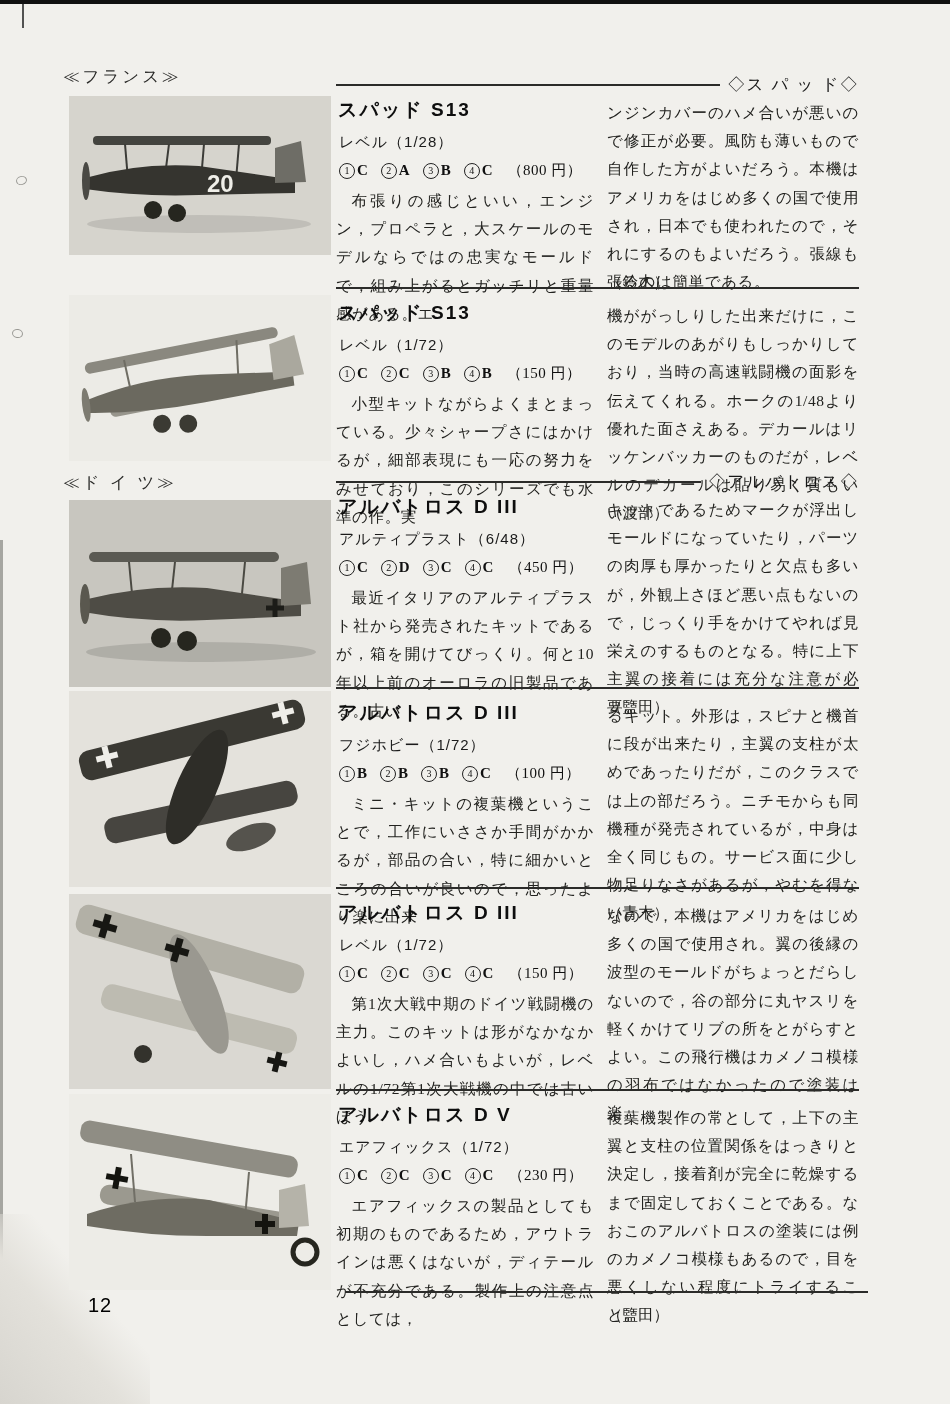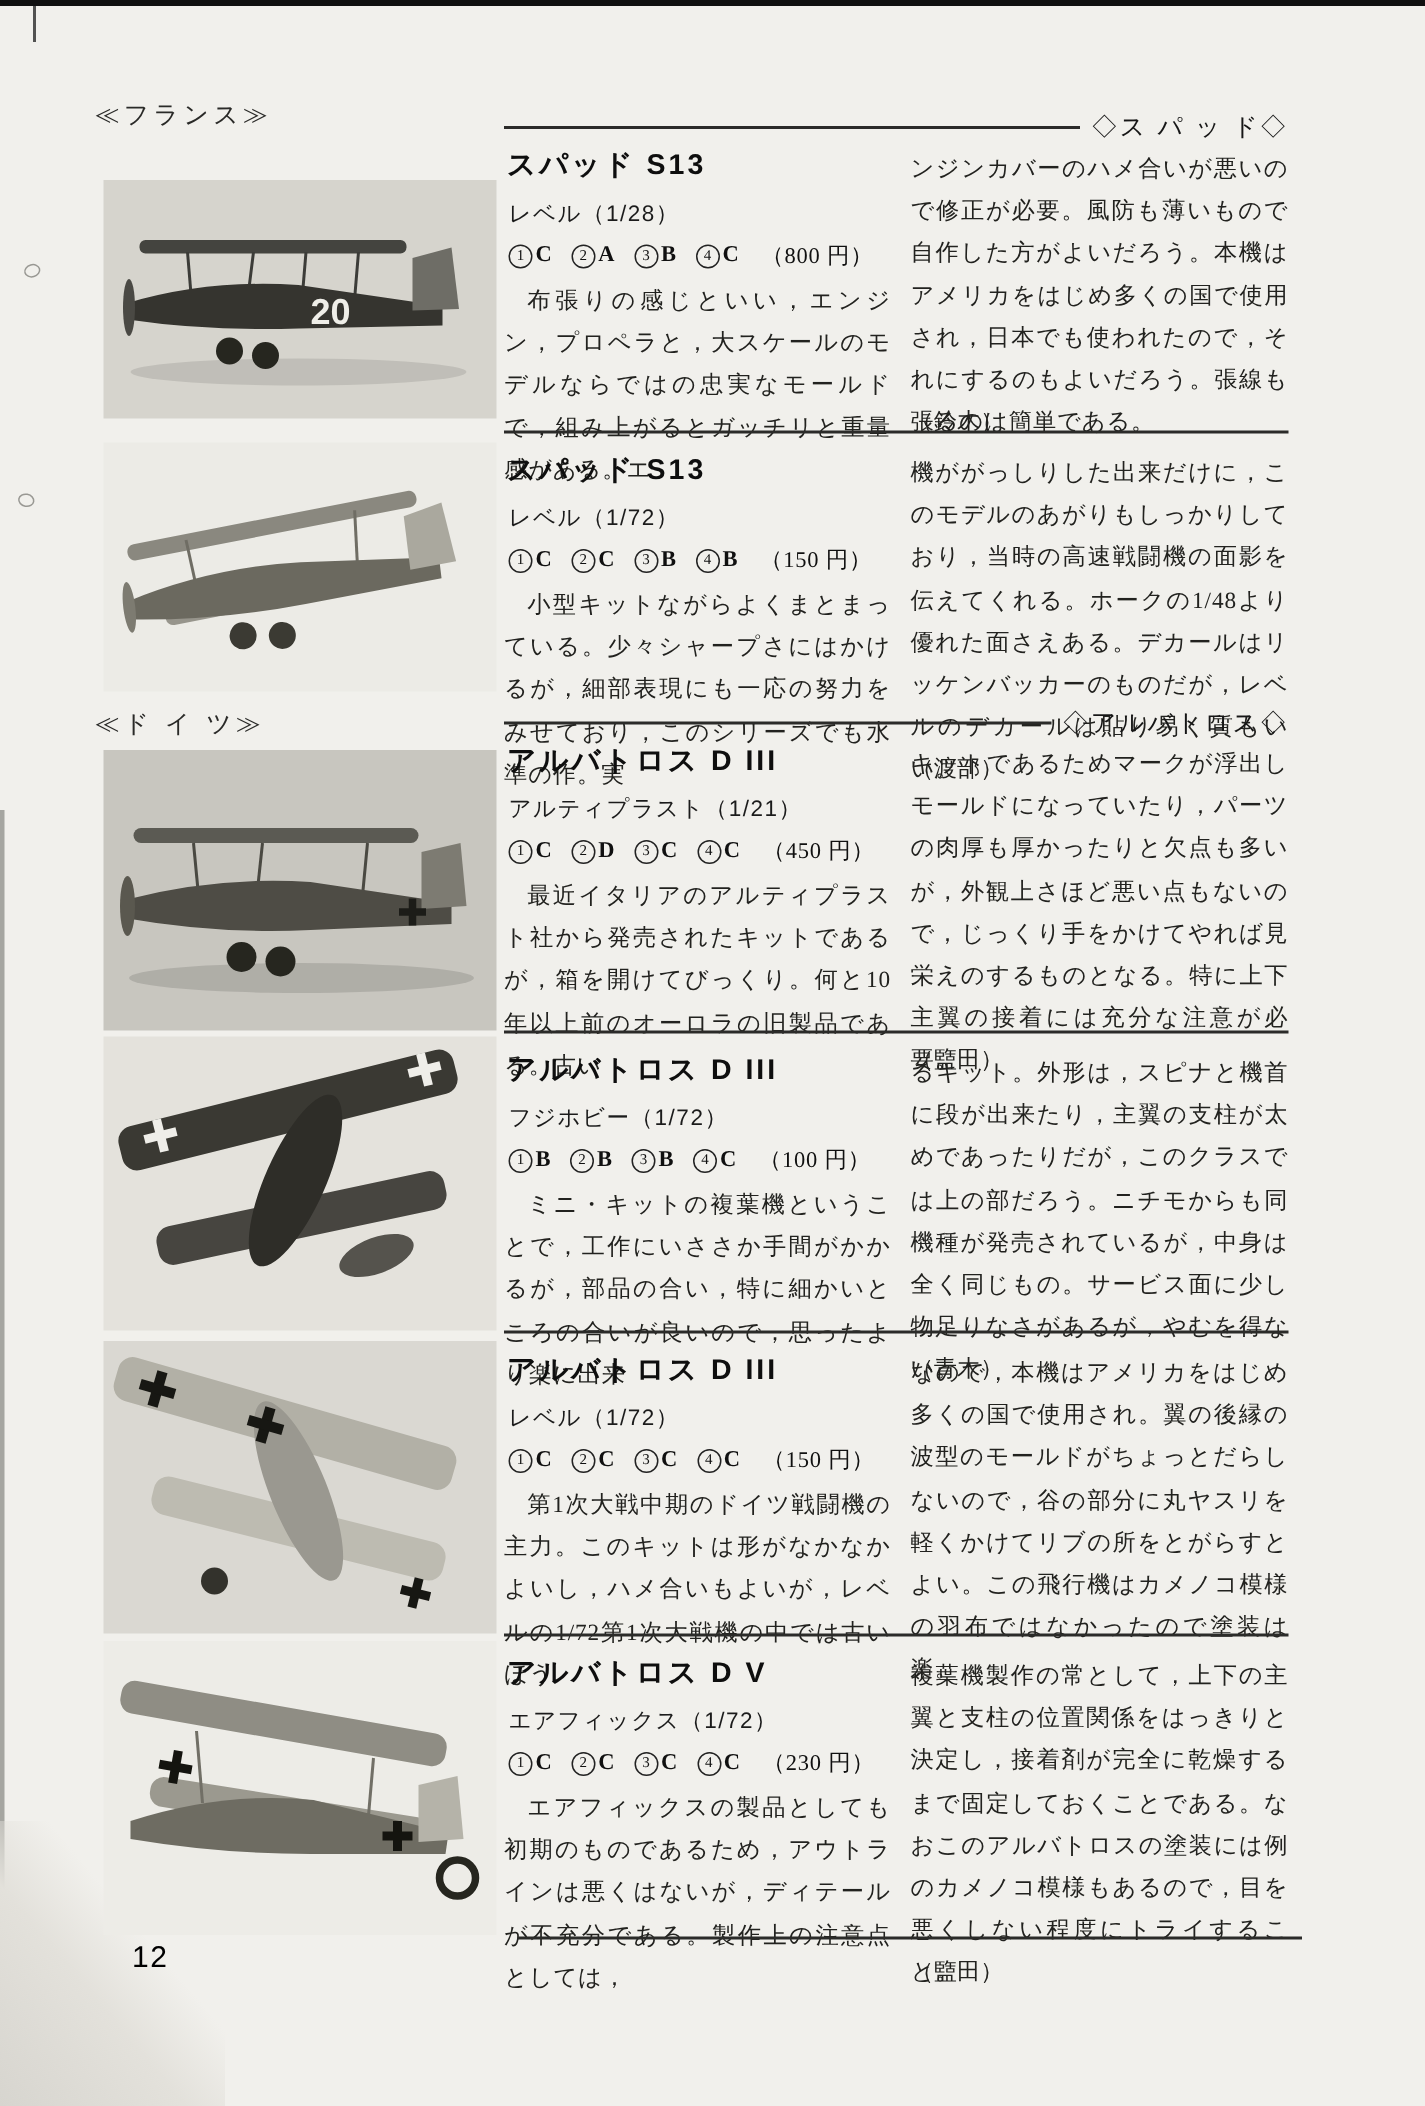"20" .ph1 { top: 120px -> 96px }
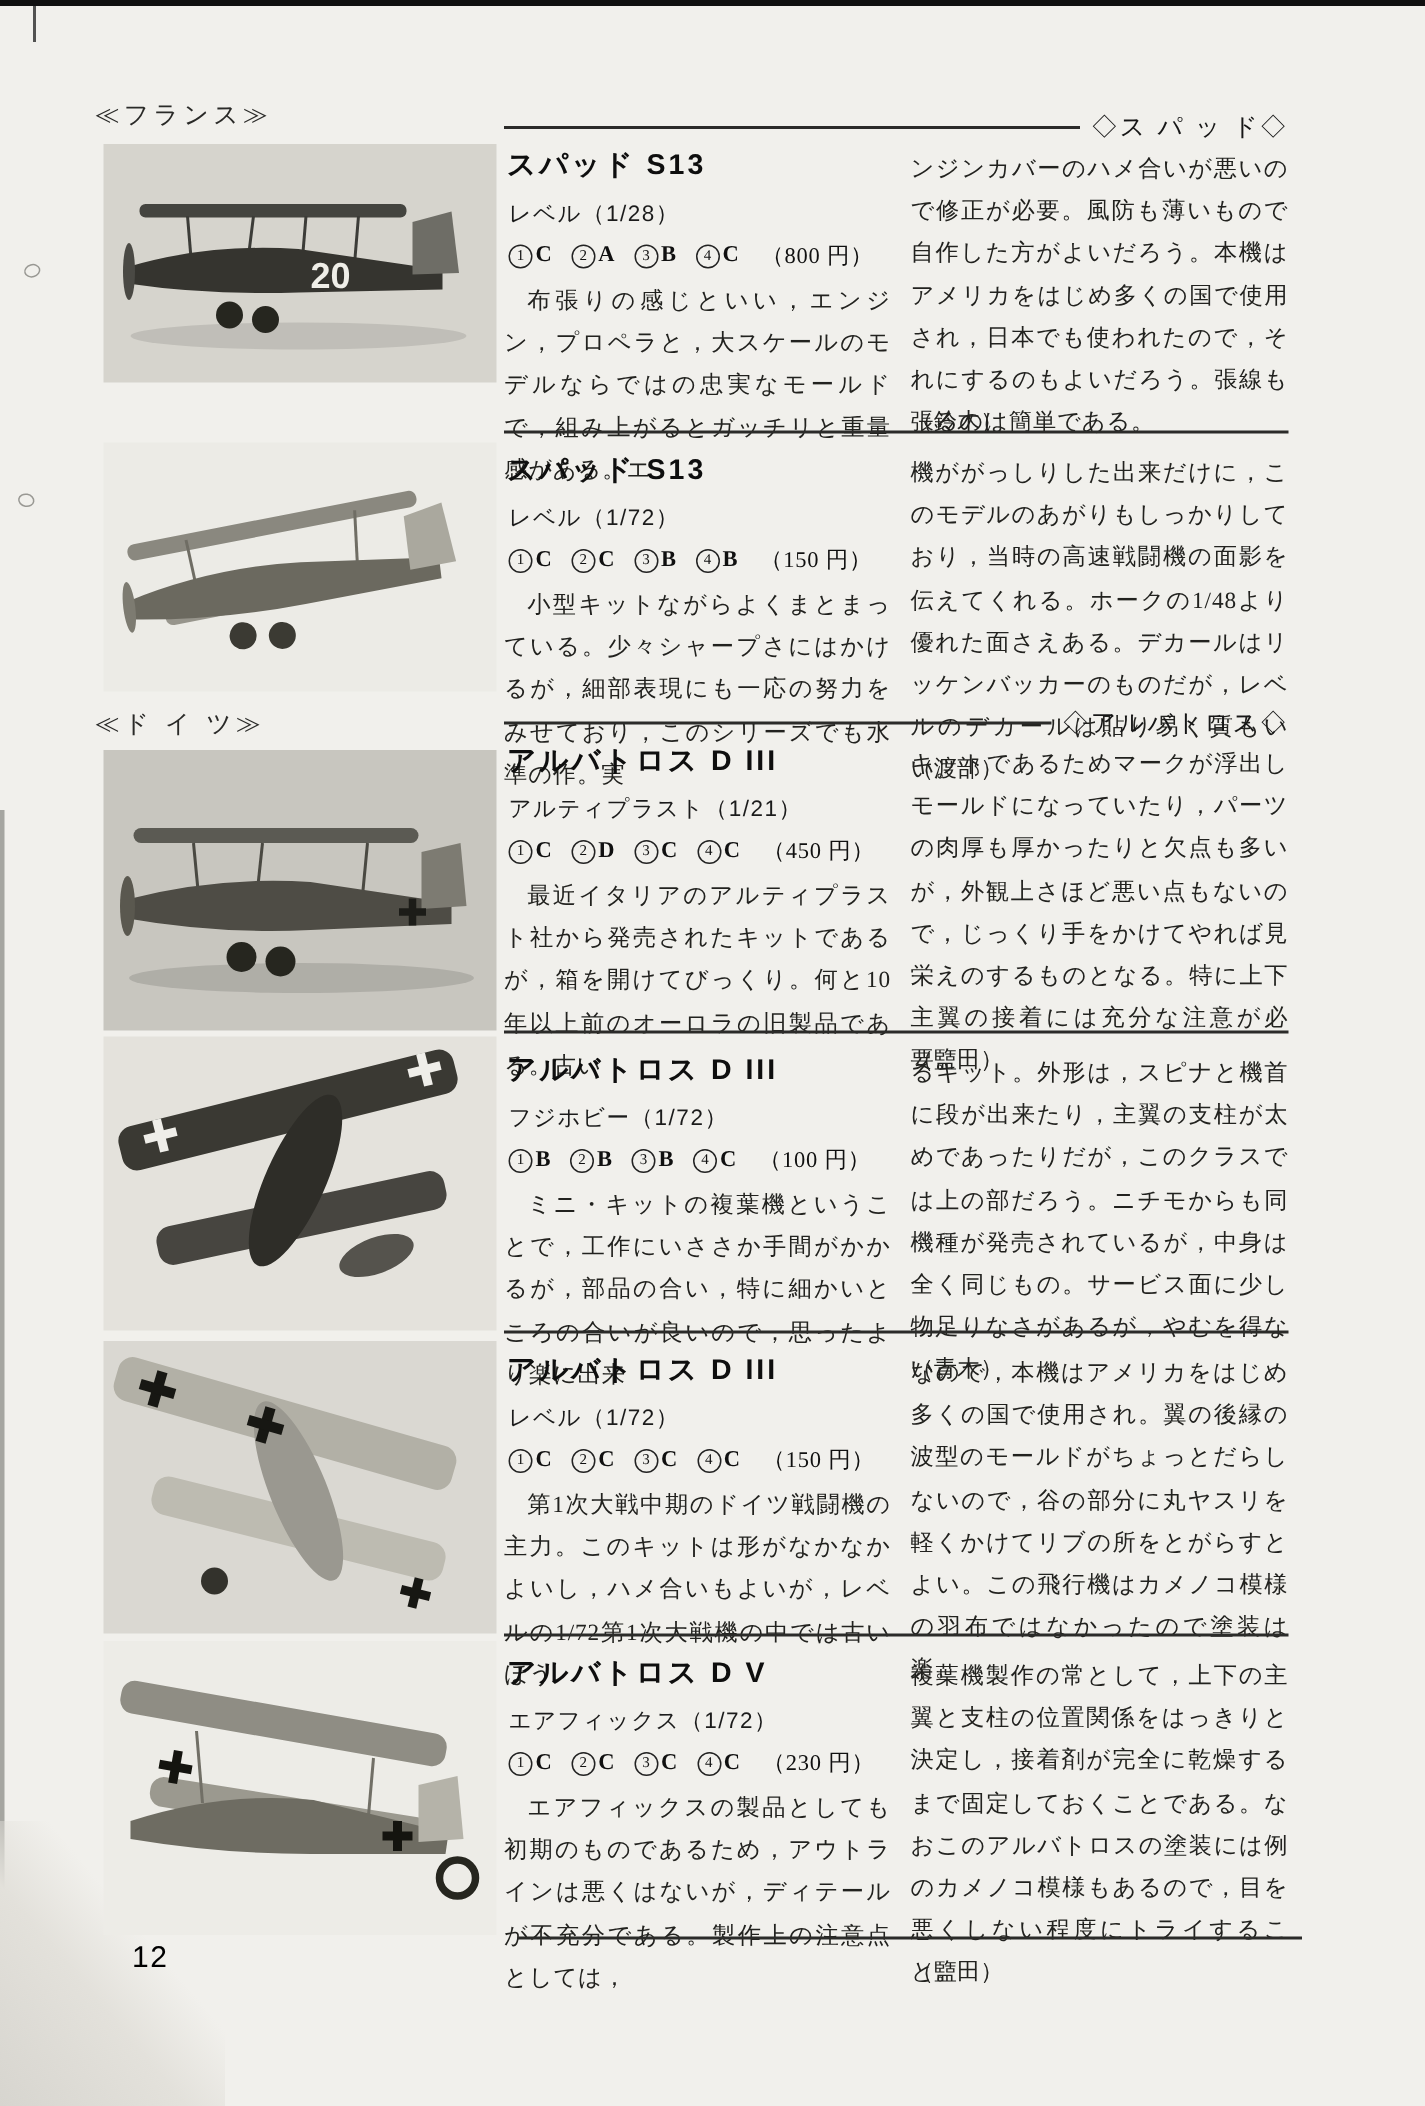"アルティプラスト（1/21）" div.maker { text: 1/21 -> 6/48 }
